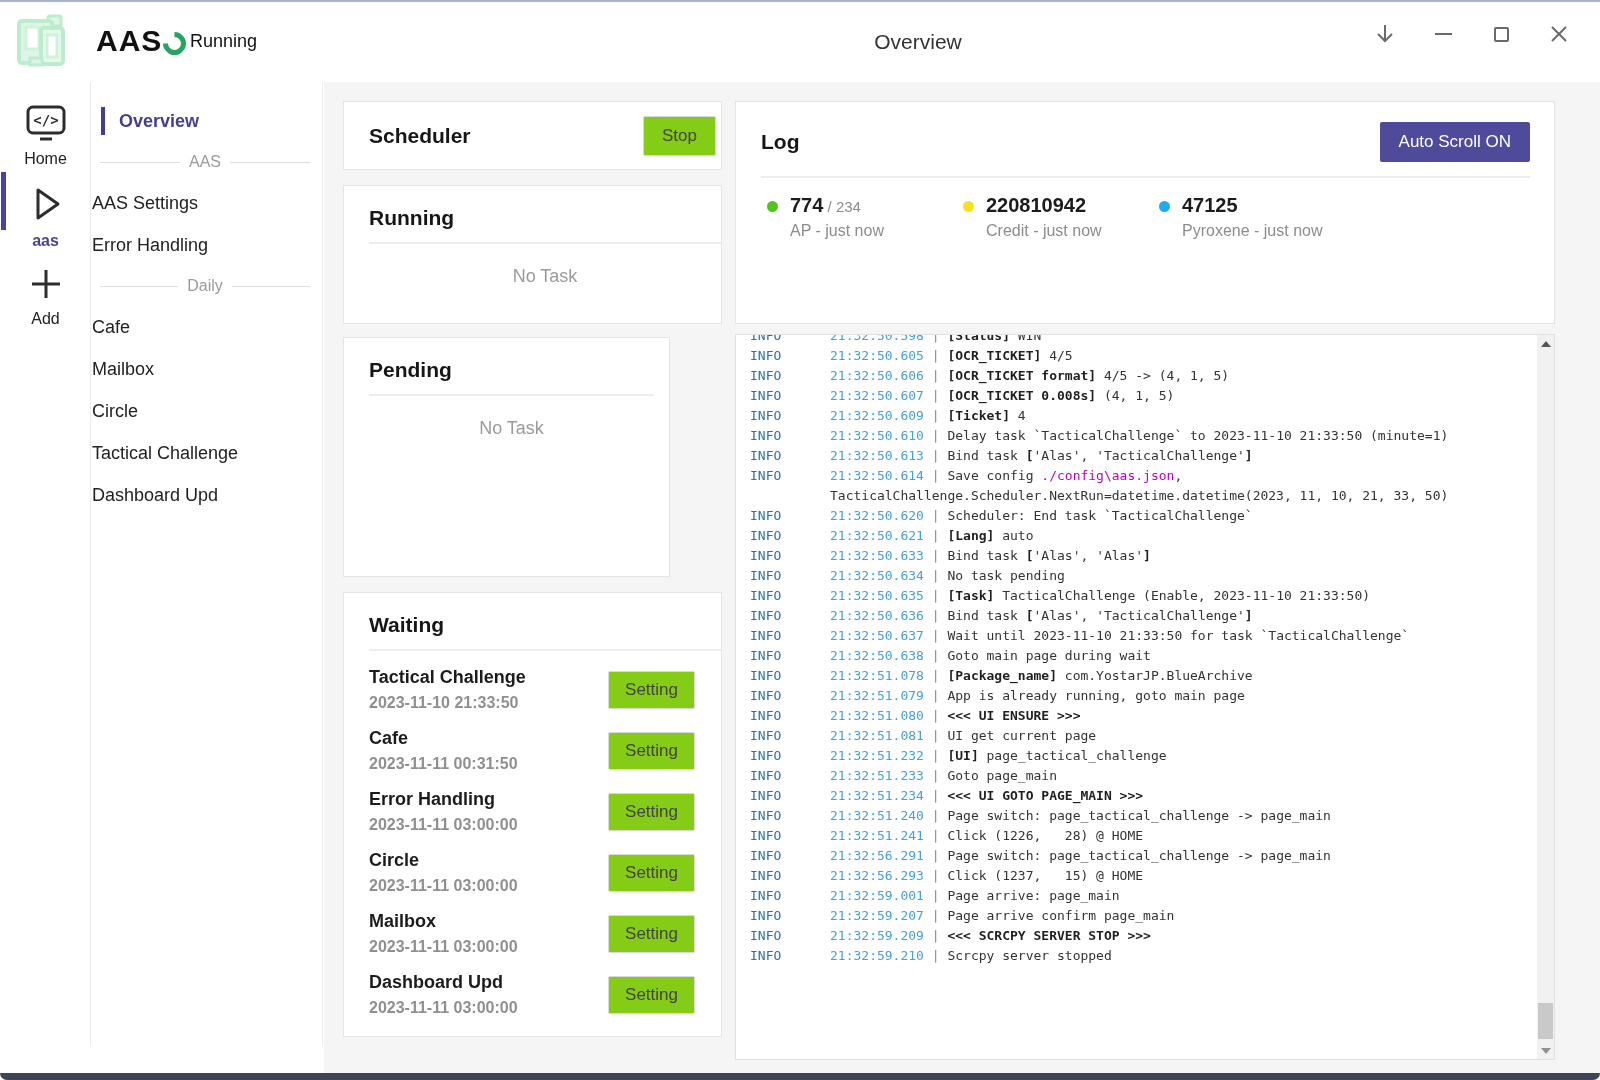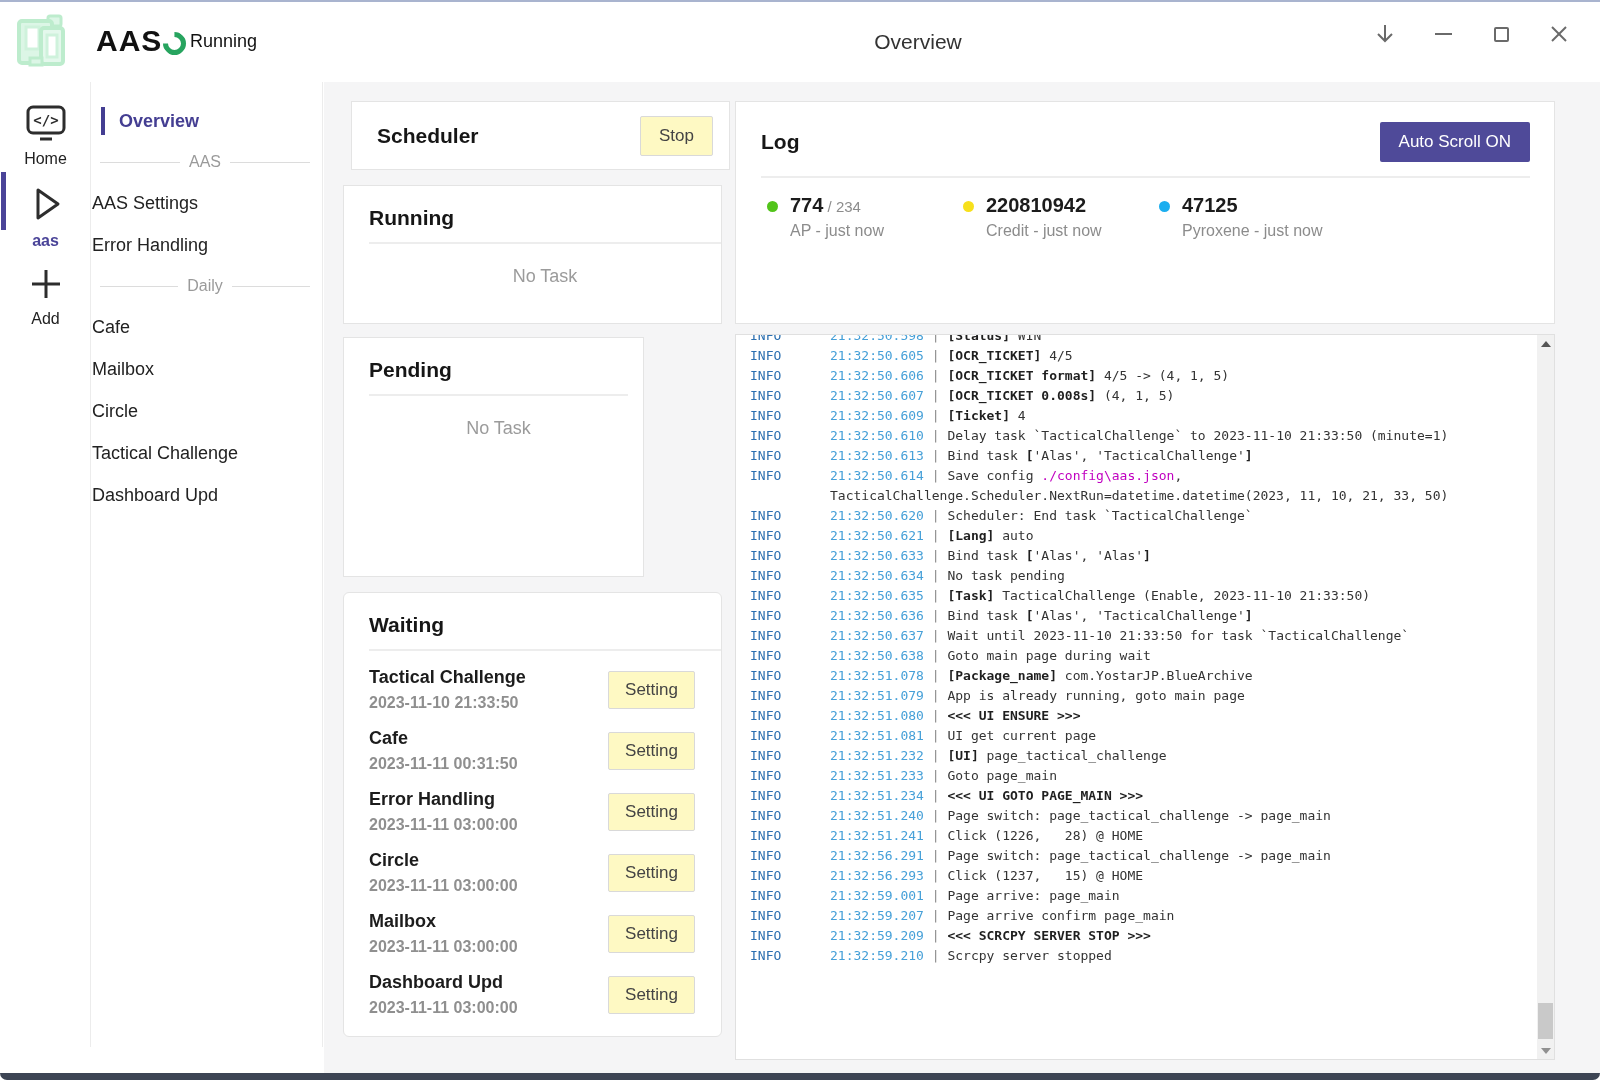"Scheduler" .card-scheduler { left: 27px -> 19px; padding: 0 16px 0 25px -> 0 5px 0 25px }
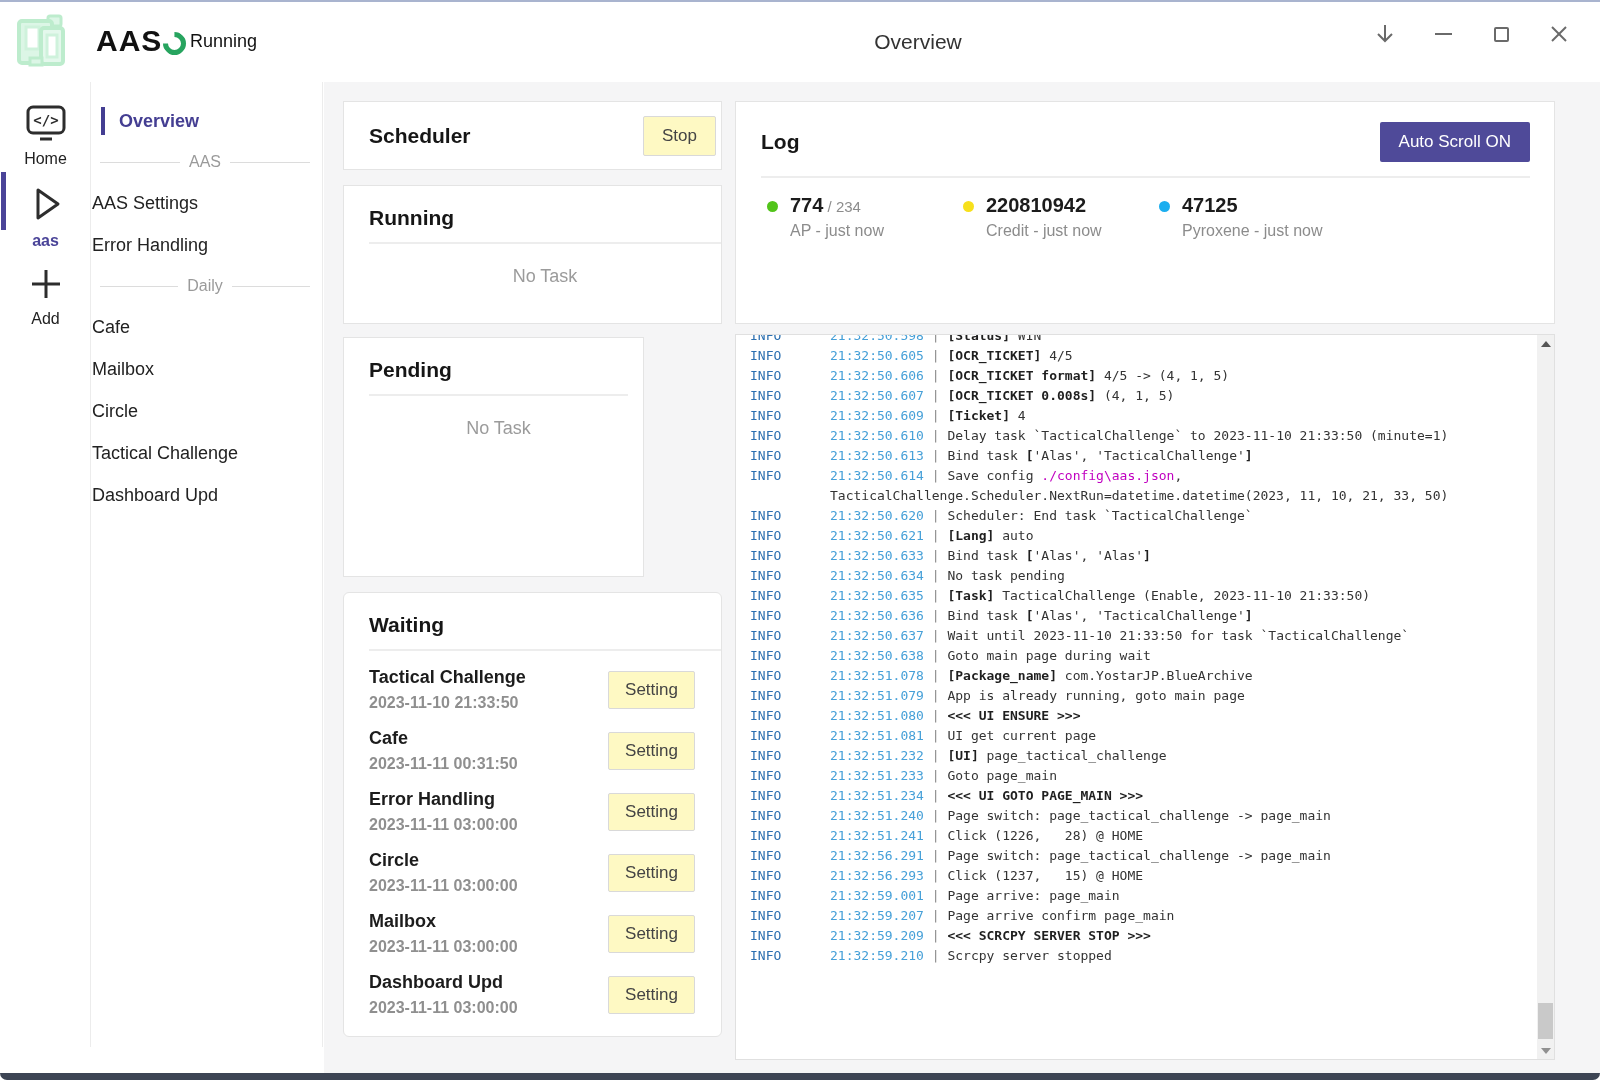"Stop" .btn-outline { background: #fef9c3 -> #84cc16 }
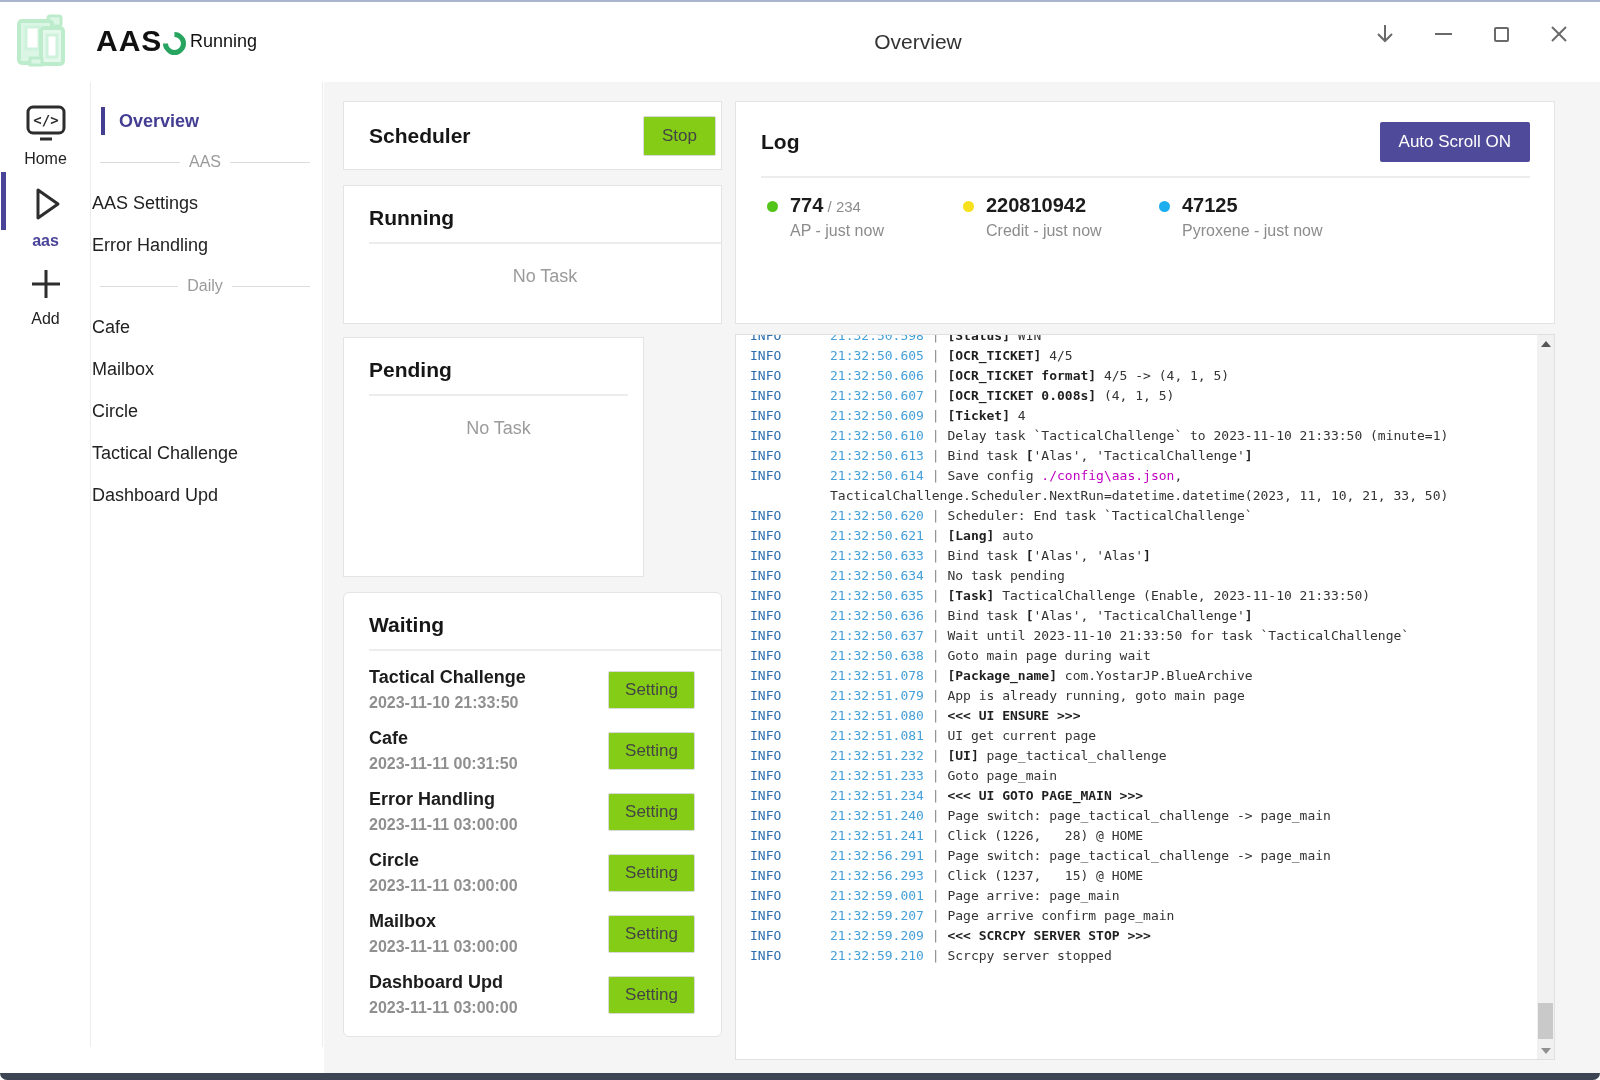"Pending" .card-pending { width: 301px -> 327px }
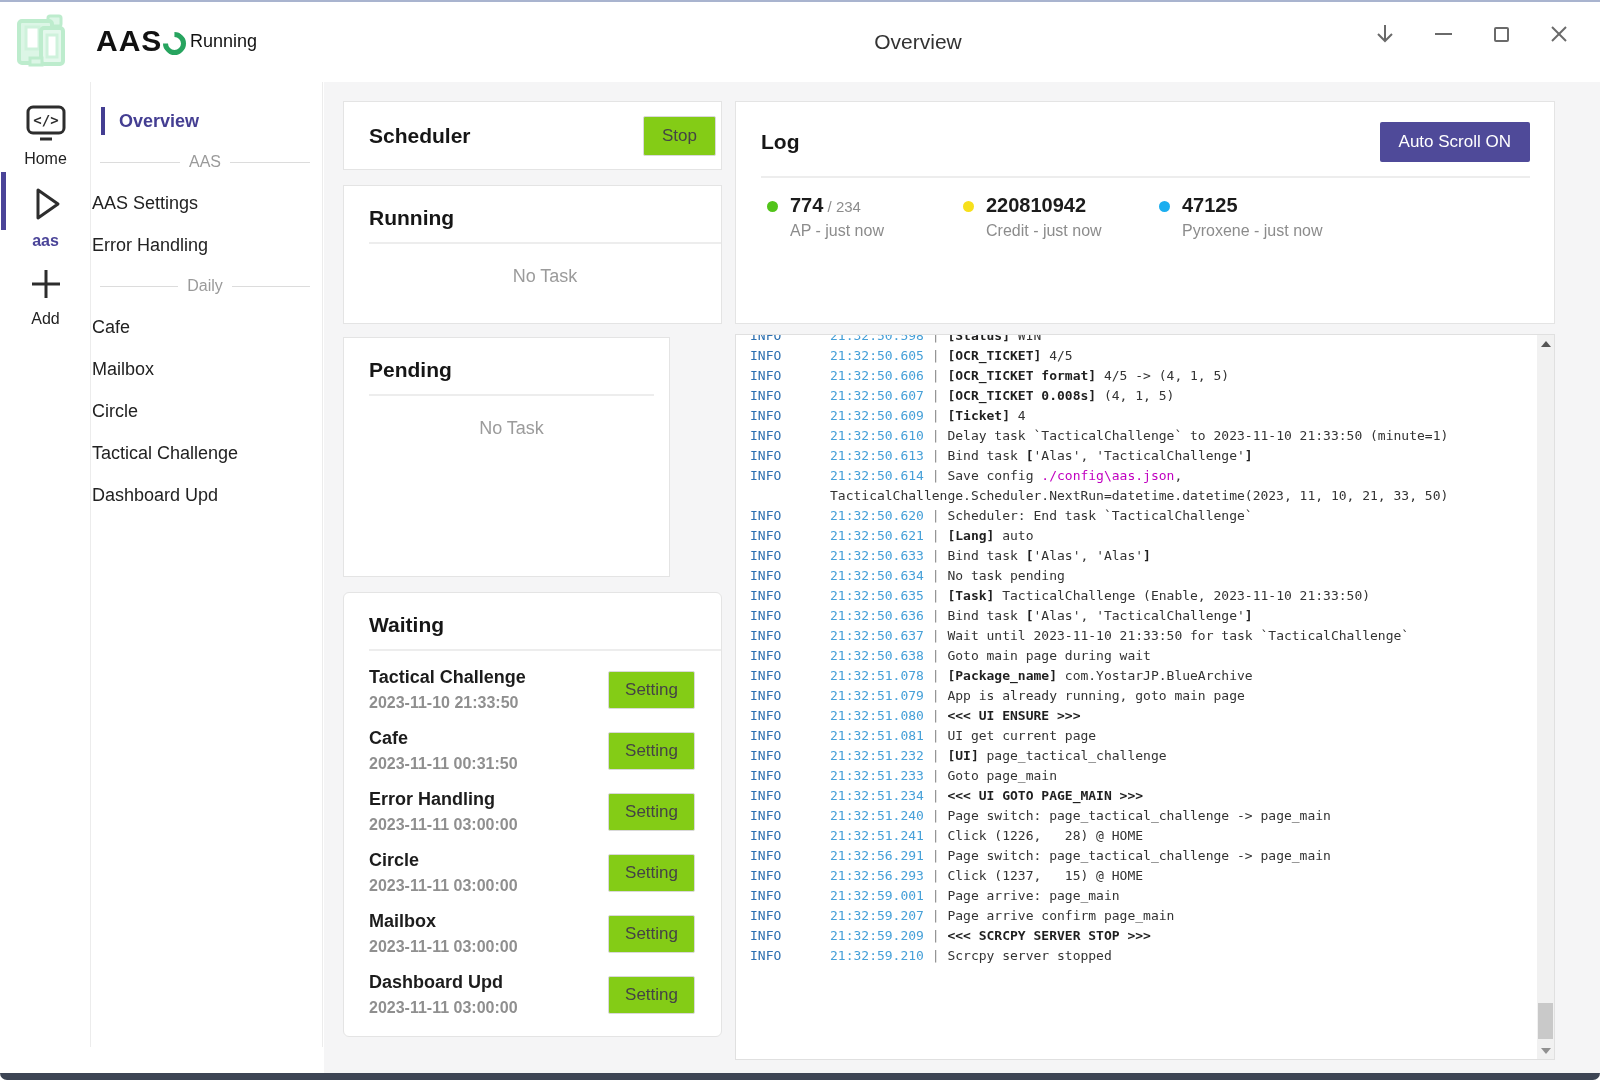"Waiting" .card-waiting { border-radius: 6px -> none }
